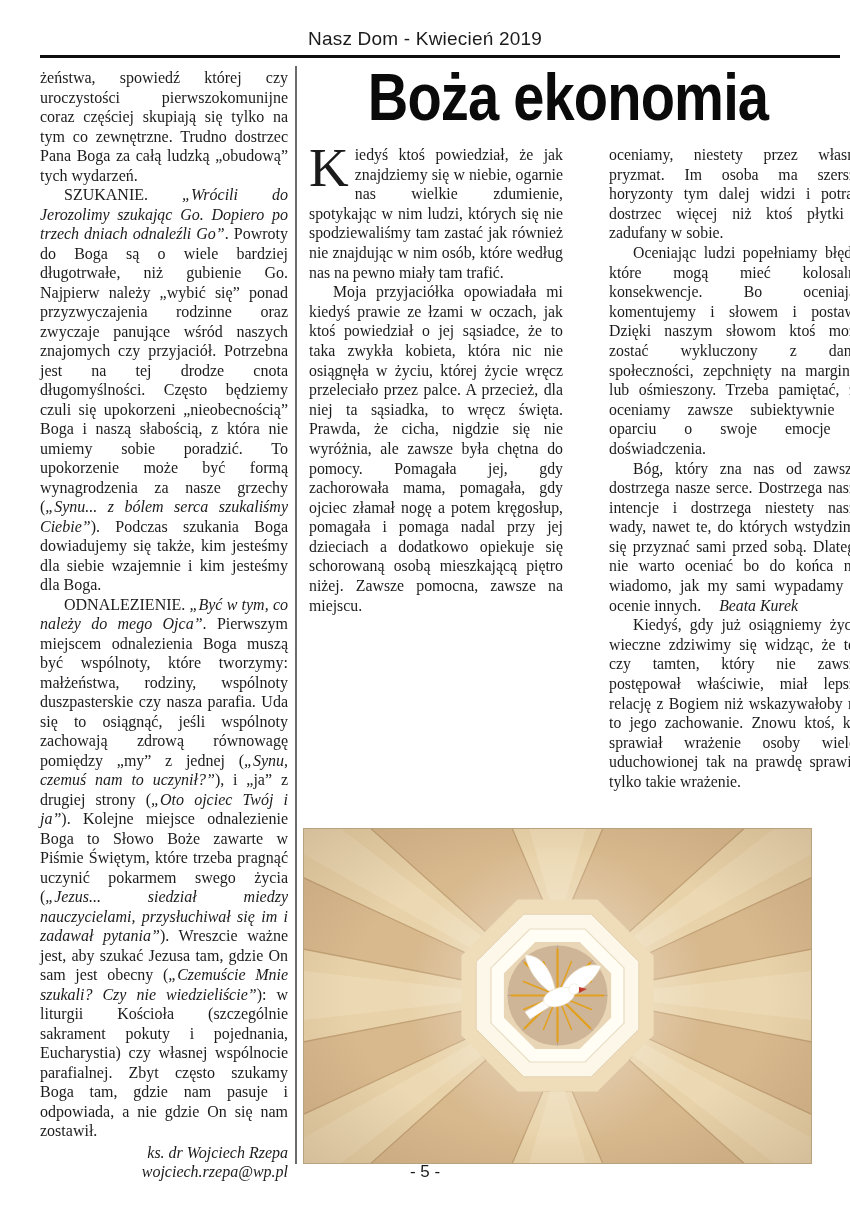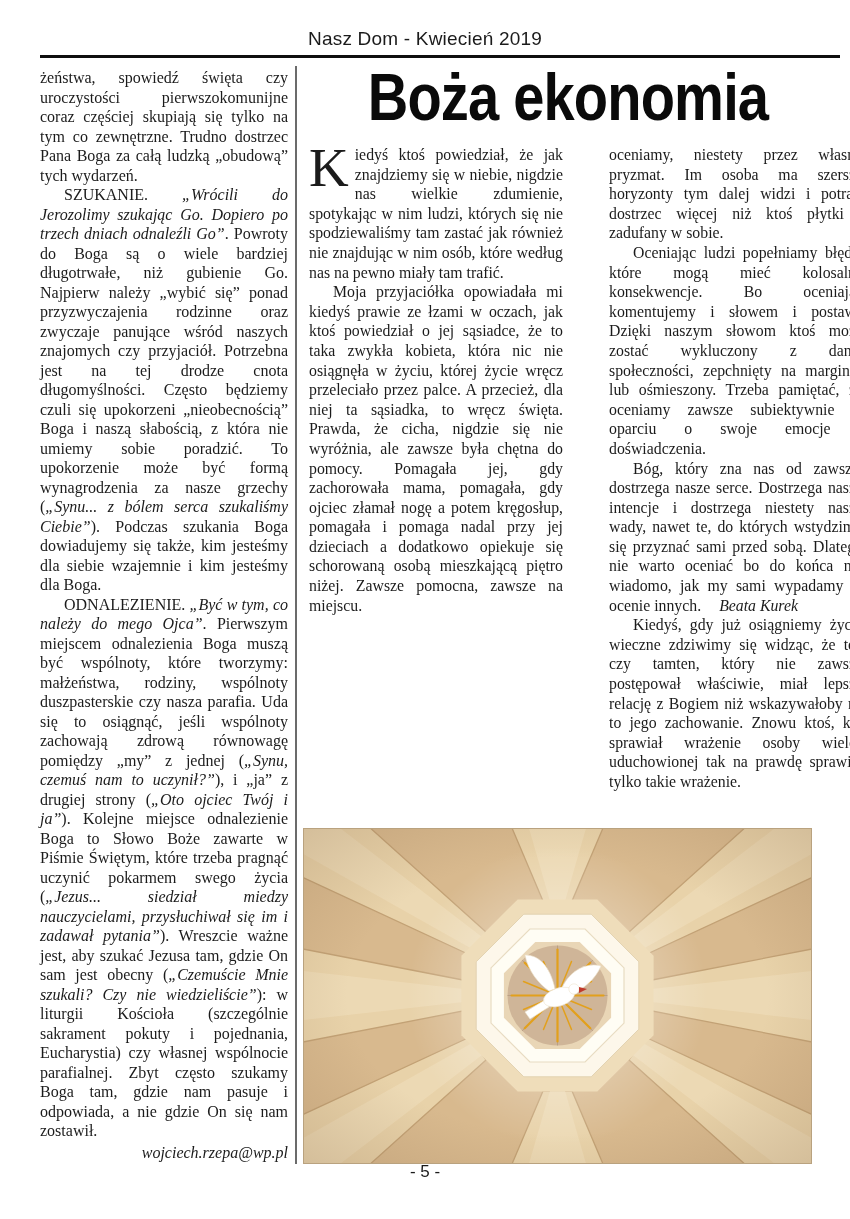"żeństwa, spowiedź święta czy" span { text: święta -> której }
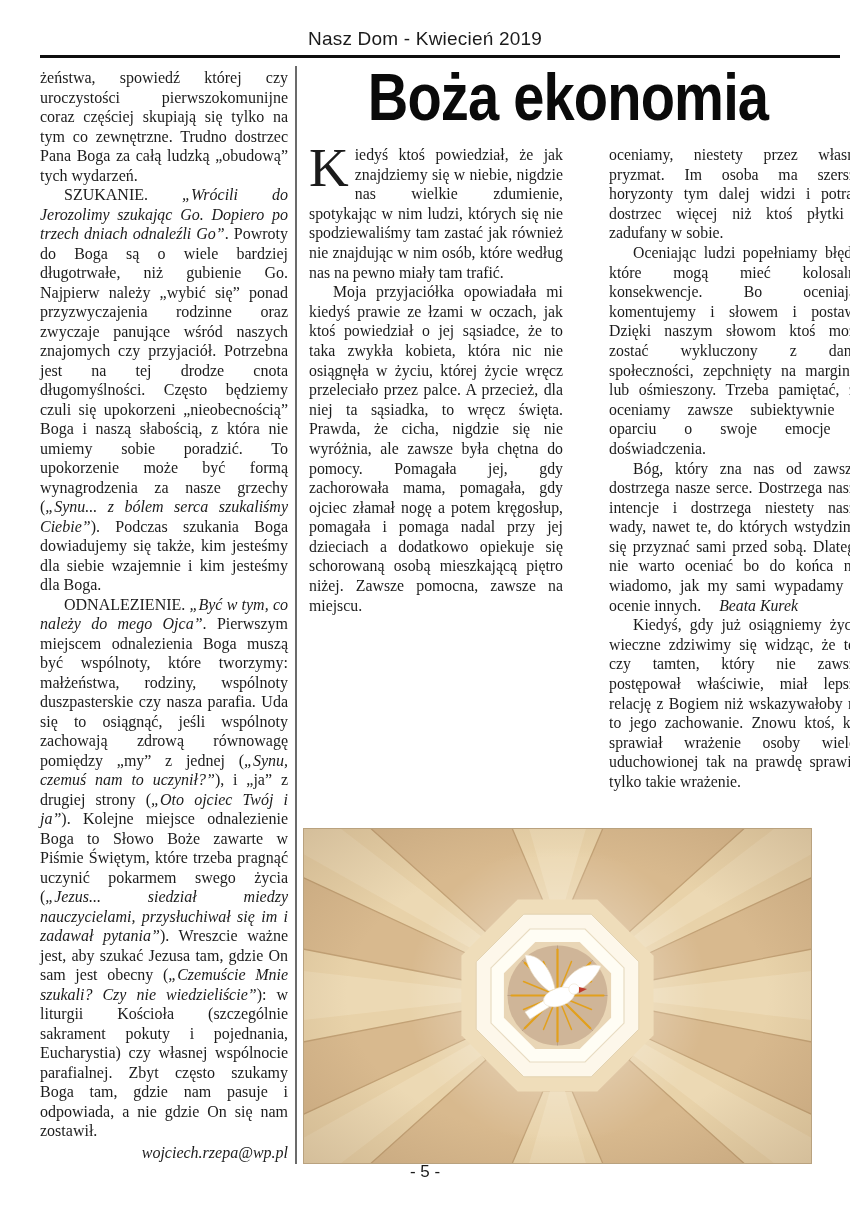"iedyś ktoś powiedział, że jak" span { text: nigdzie -> ogarnie }
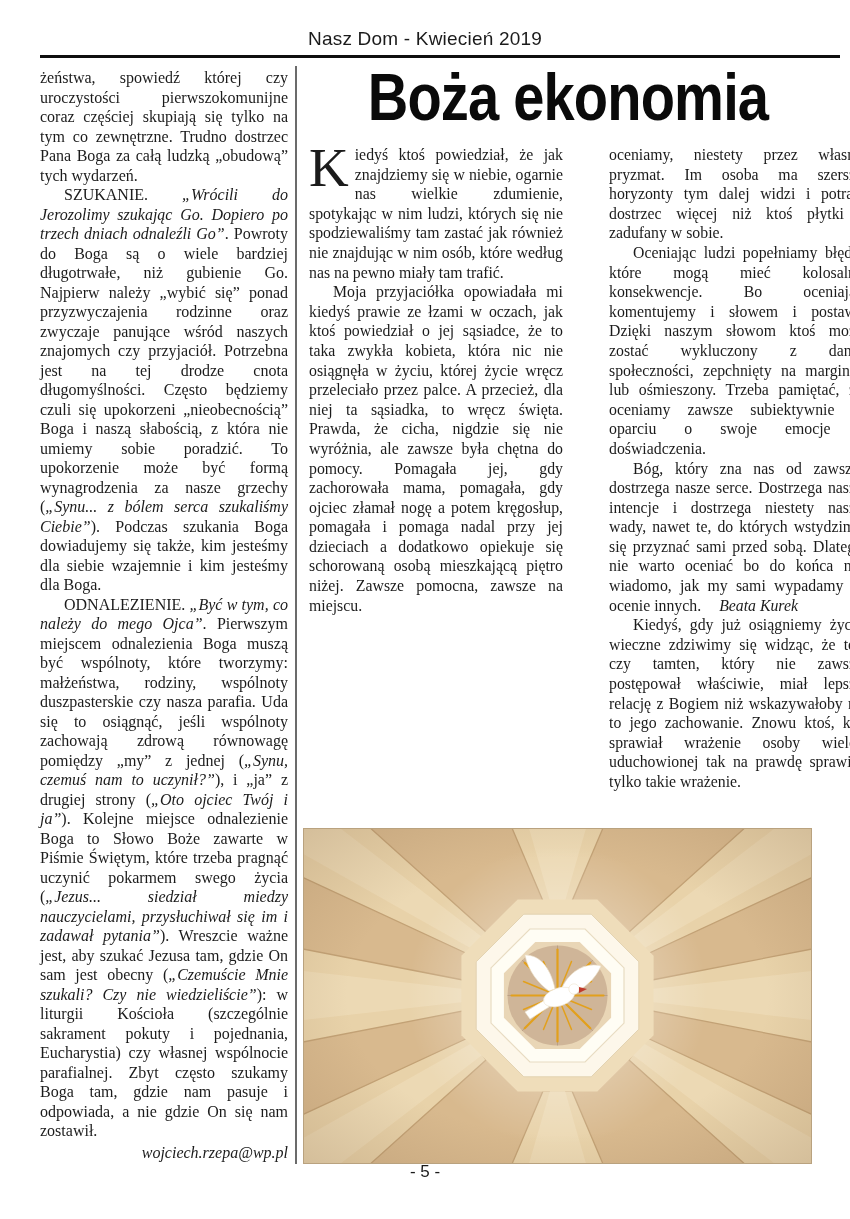"ks. dr Wojciech Rzepa" div { html: none -> <div>ks. dr Wojciech Rzepa</div> }
